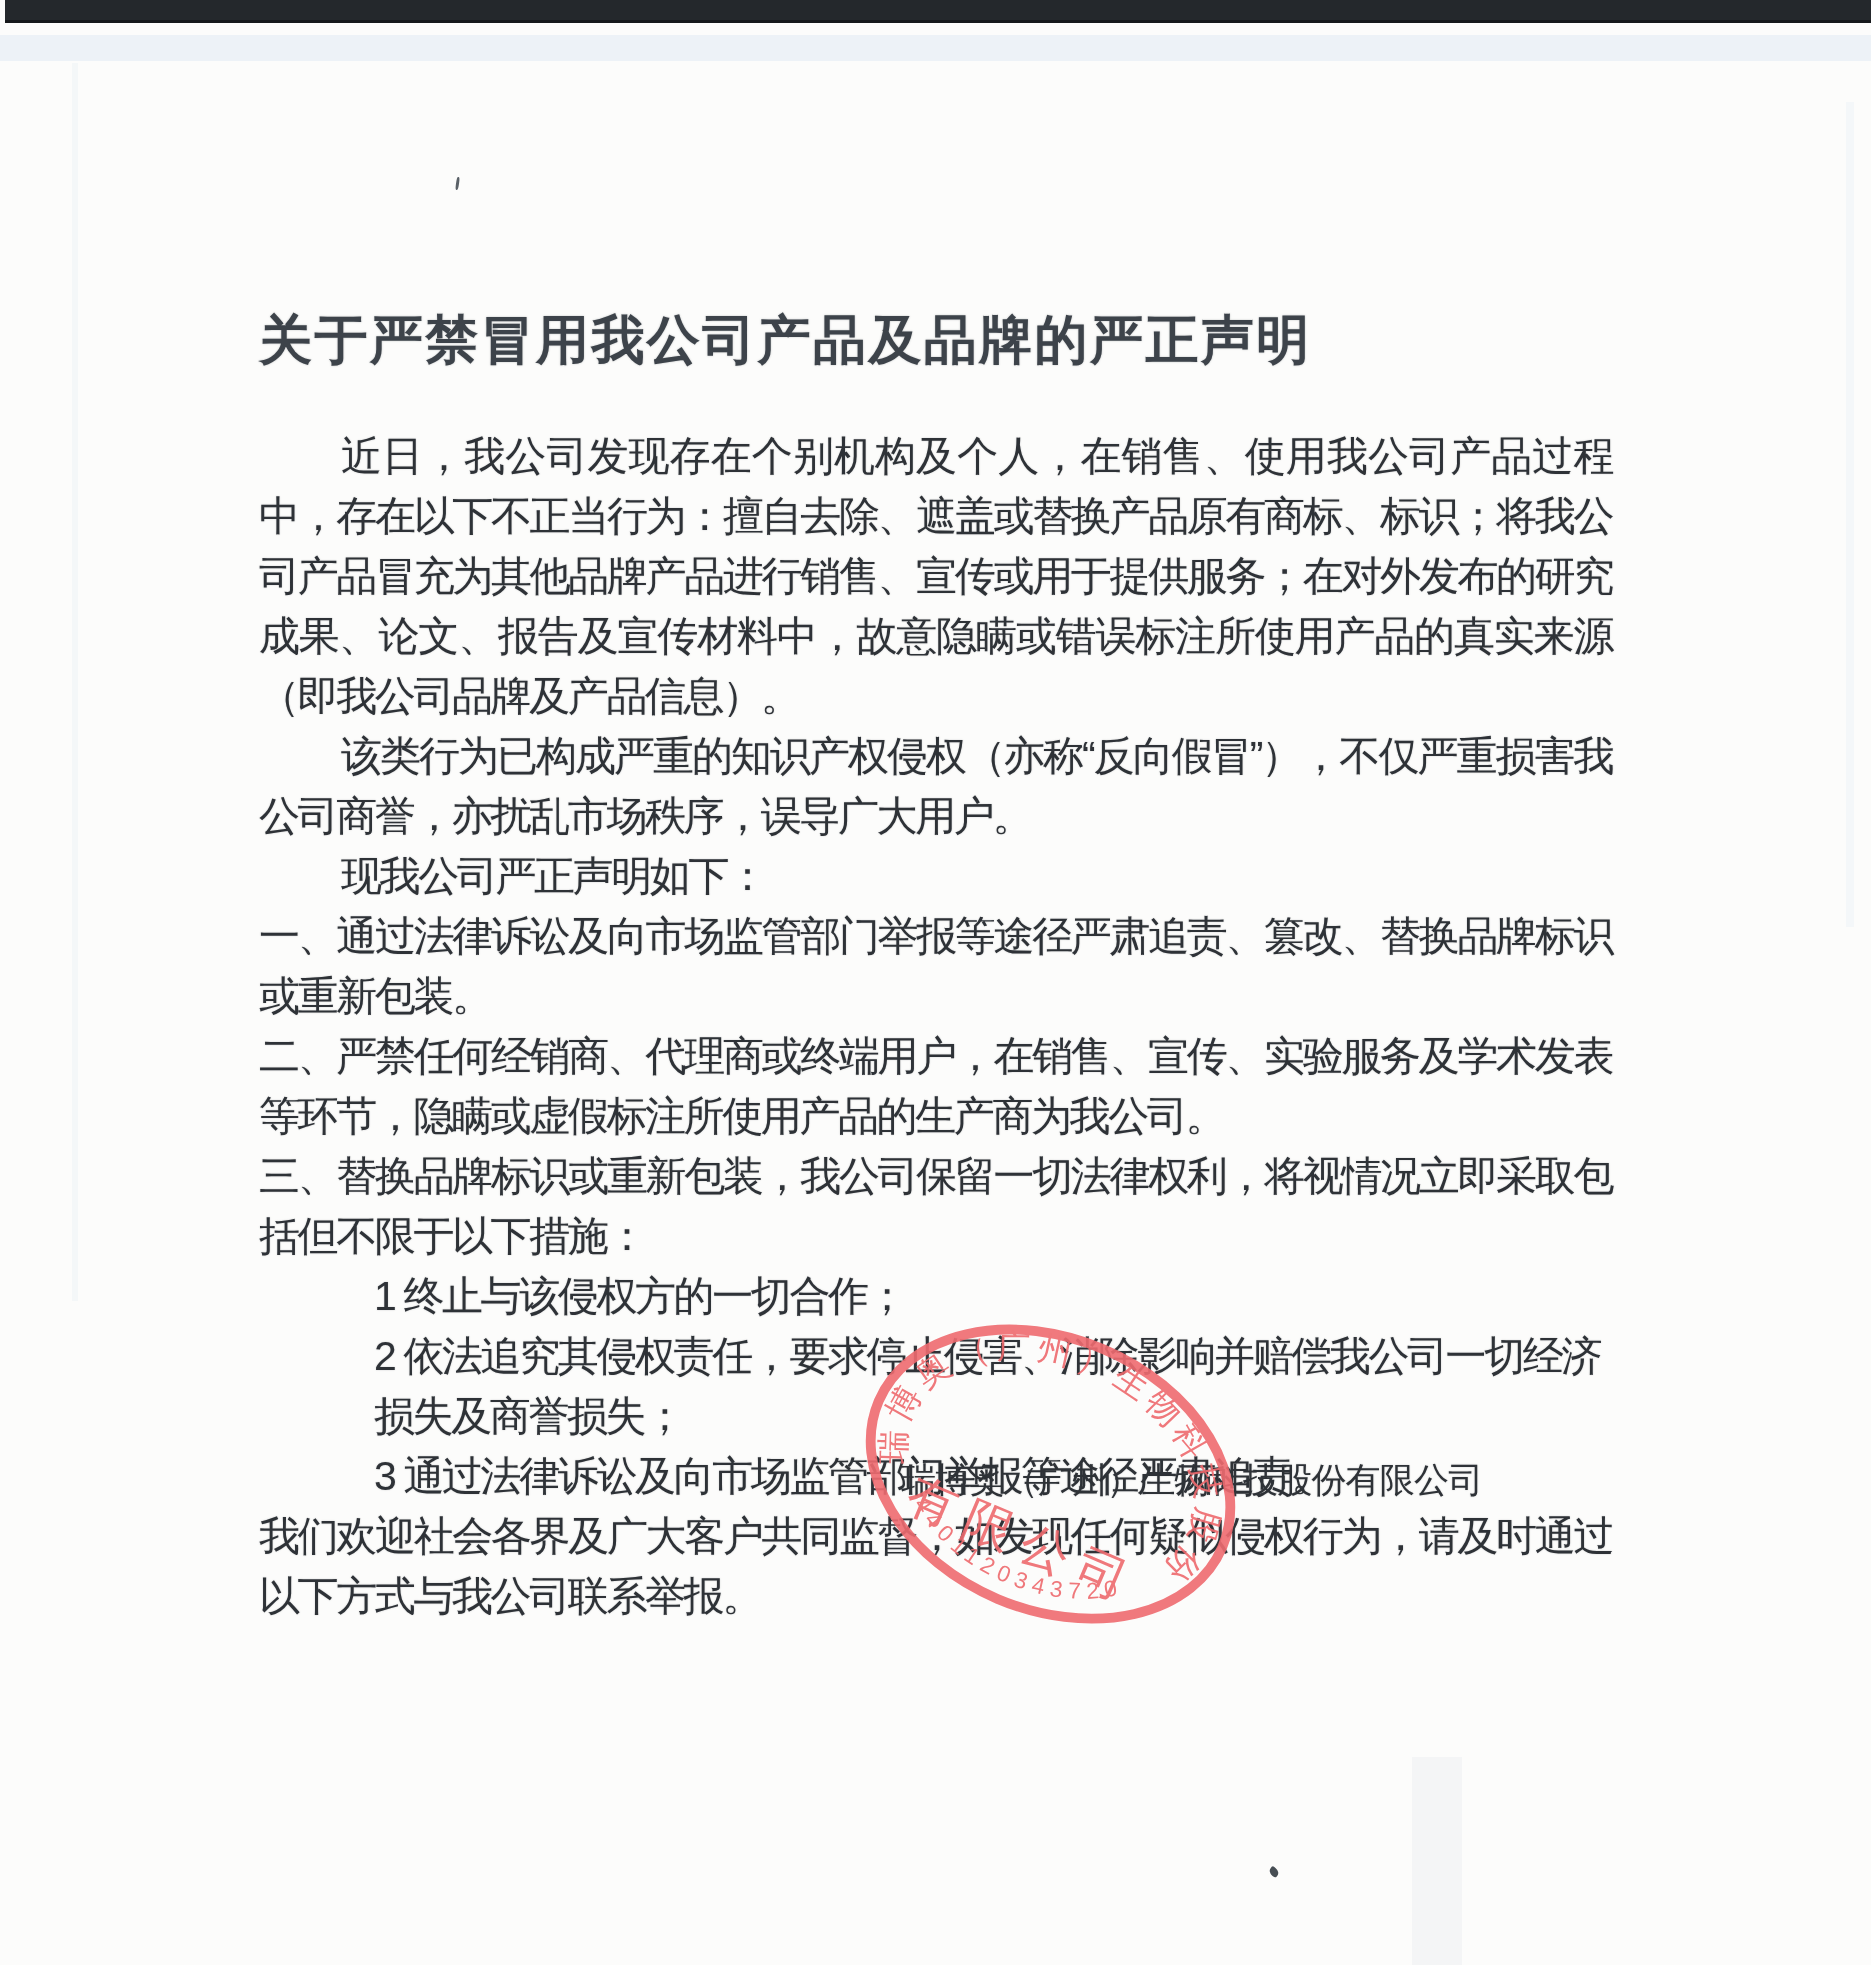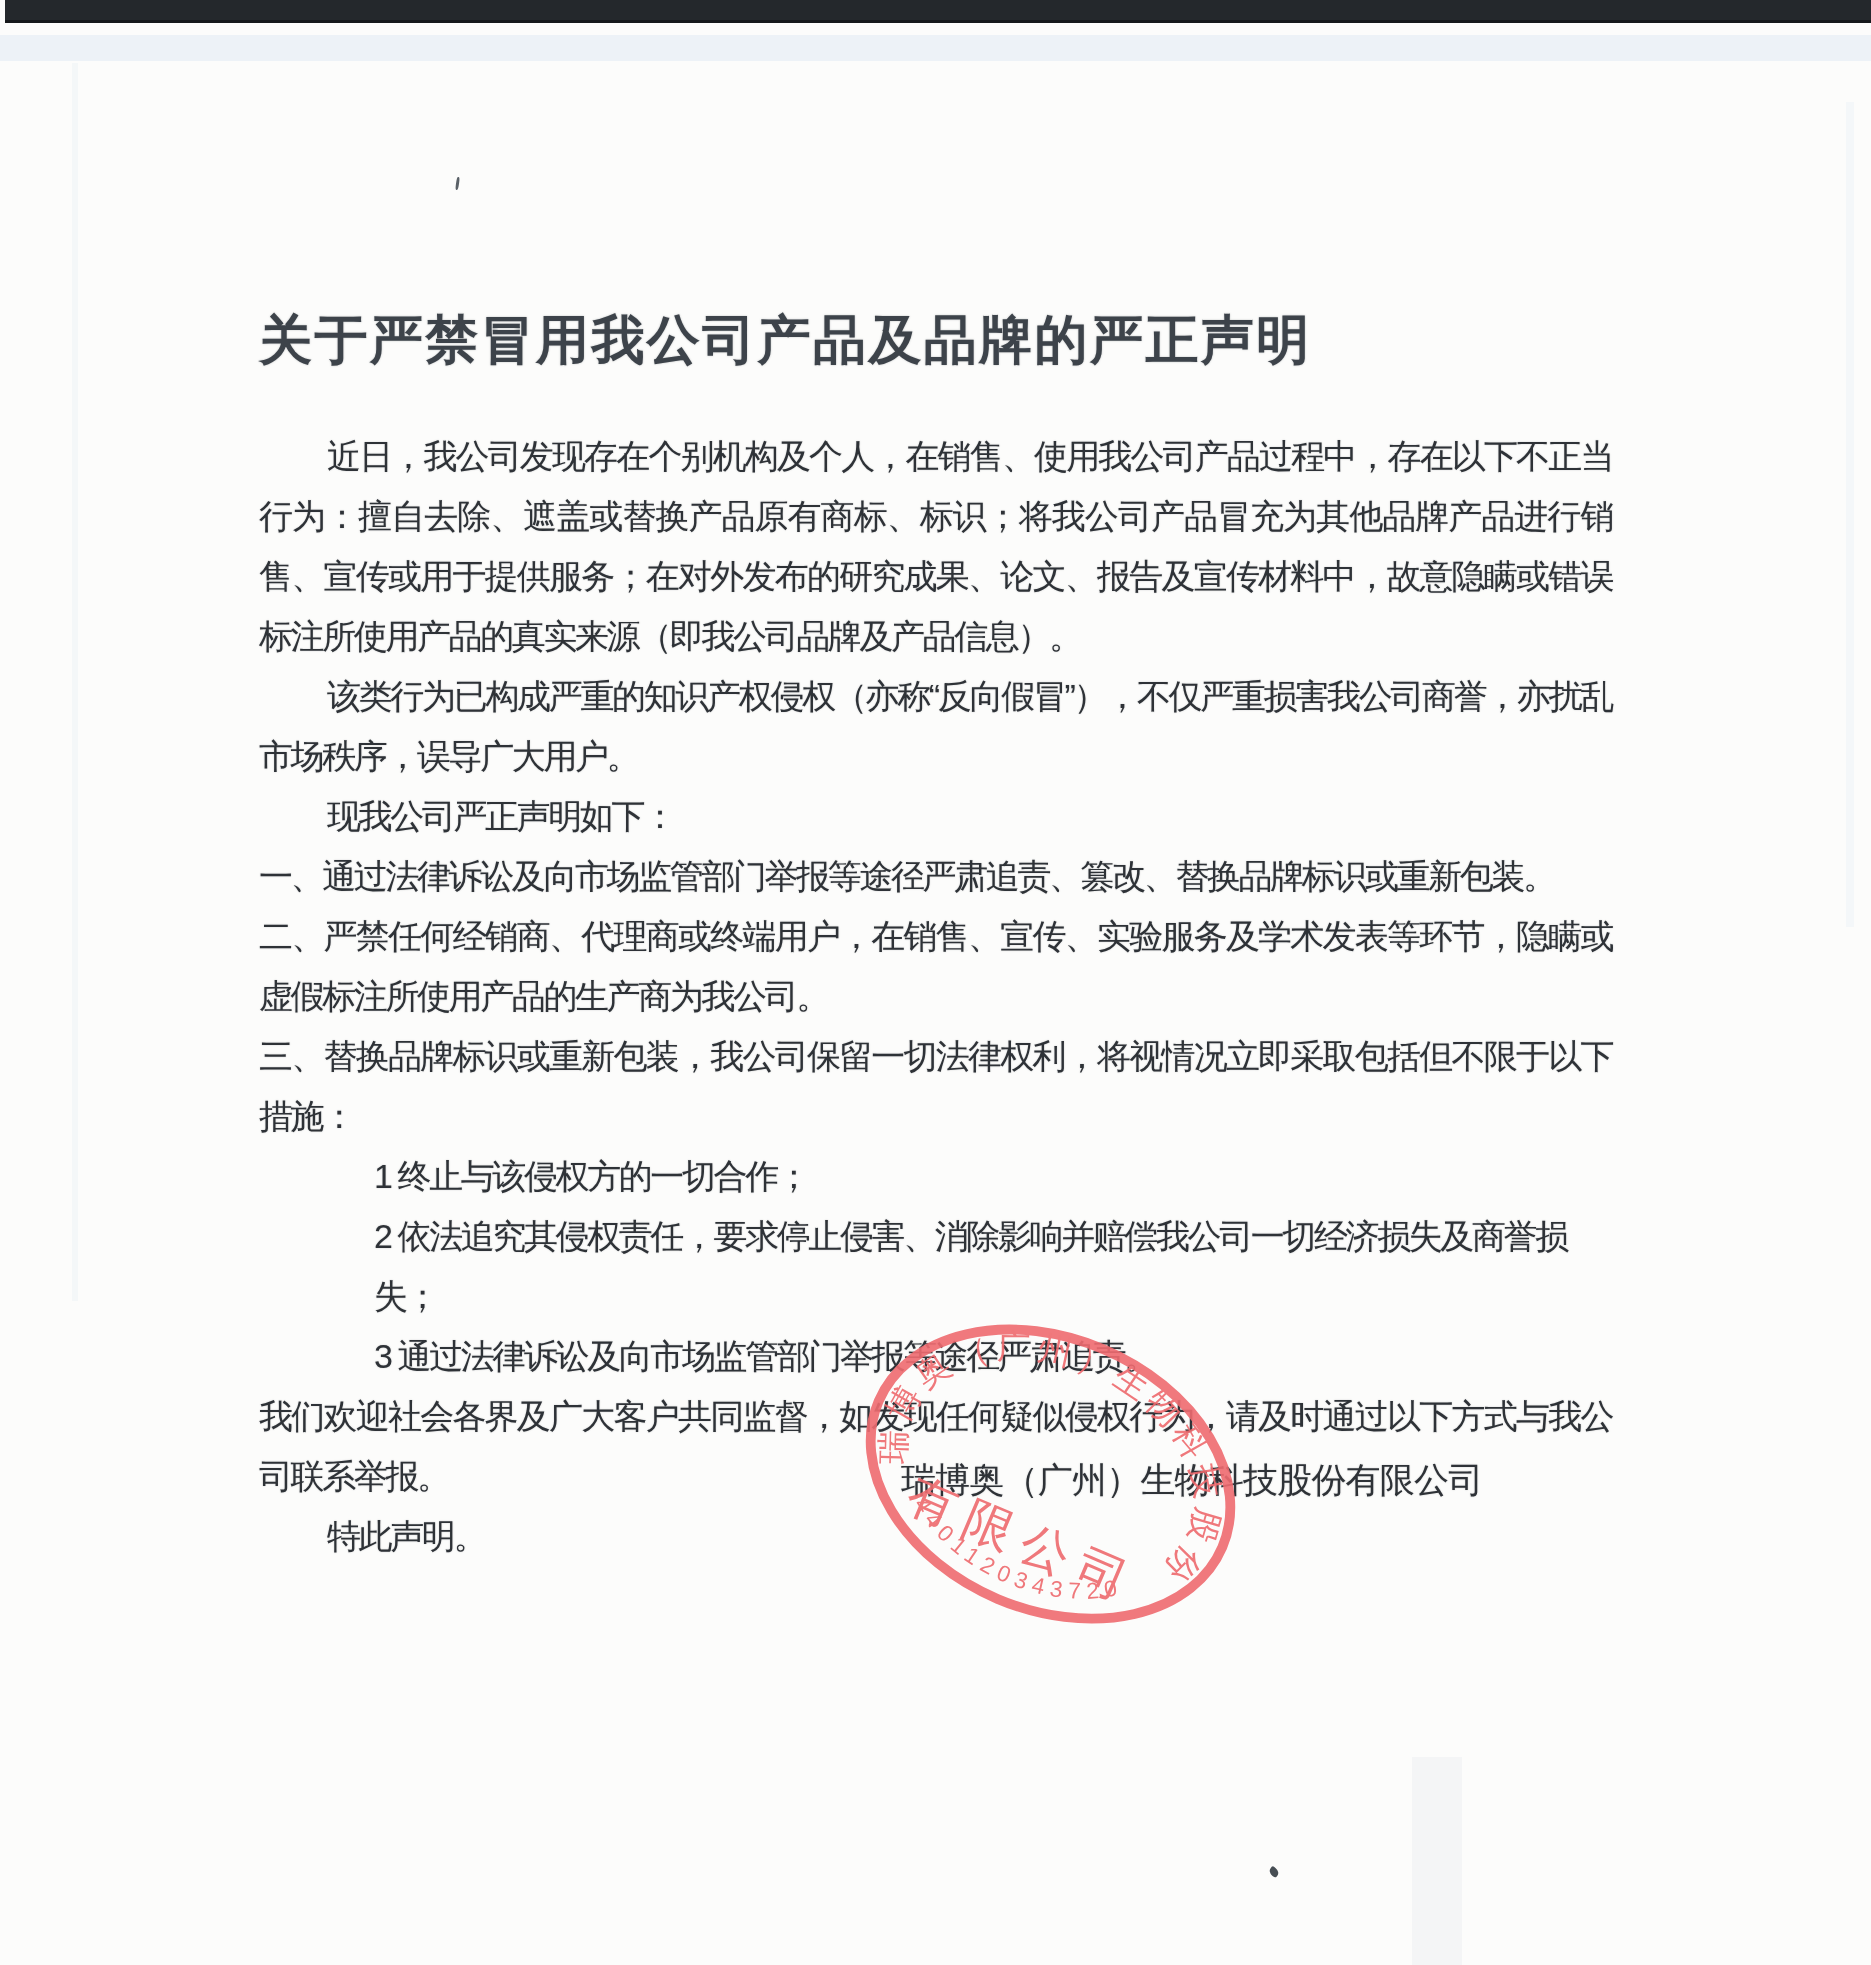"近日，我公司发现存在个别机构及个人，在销售、使用我公司产品过程中，存在以下不正当" .body-text p { font-size: 34px -> 41px }
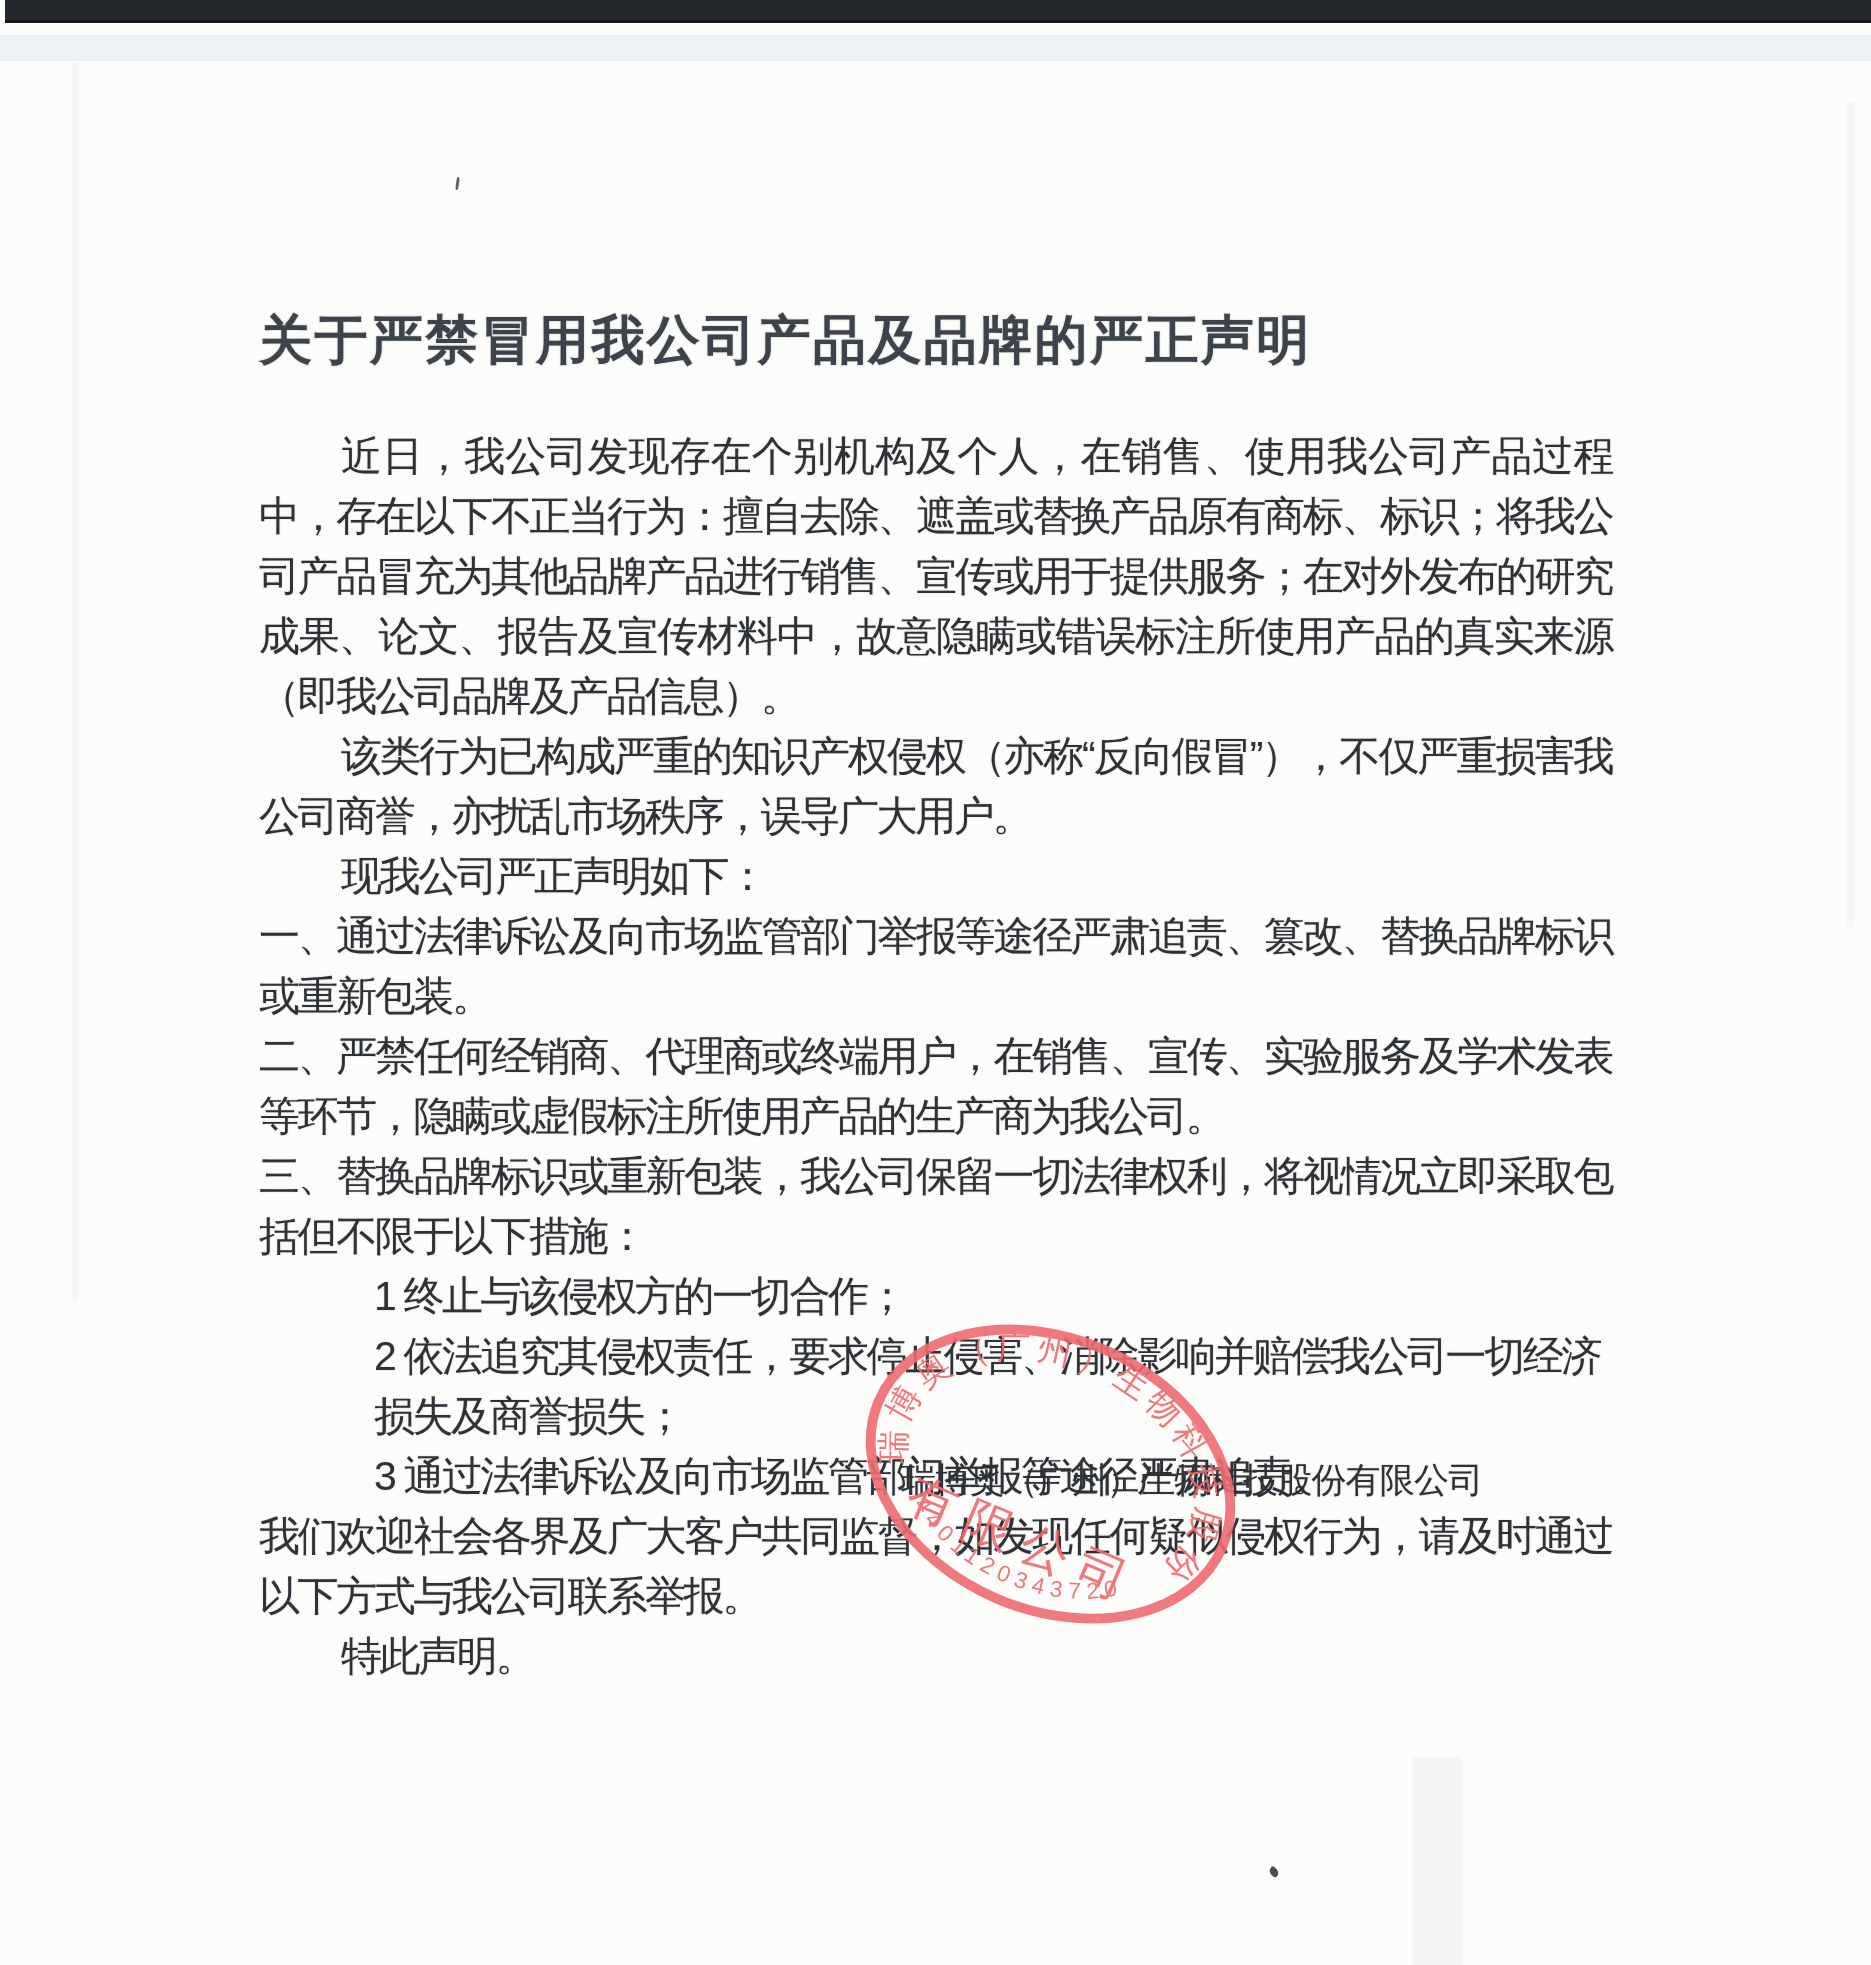"特此声明。" p.ind { html: <p>特此声明。</p> -> none }
